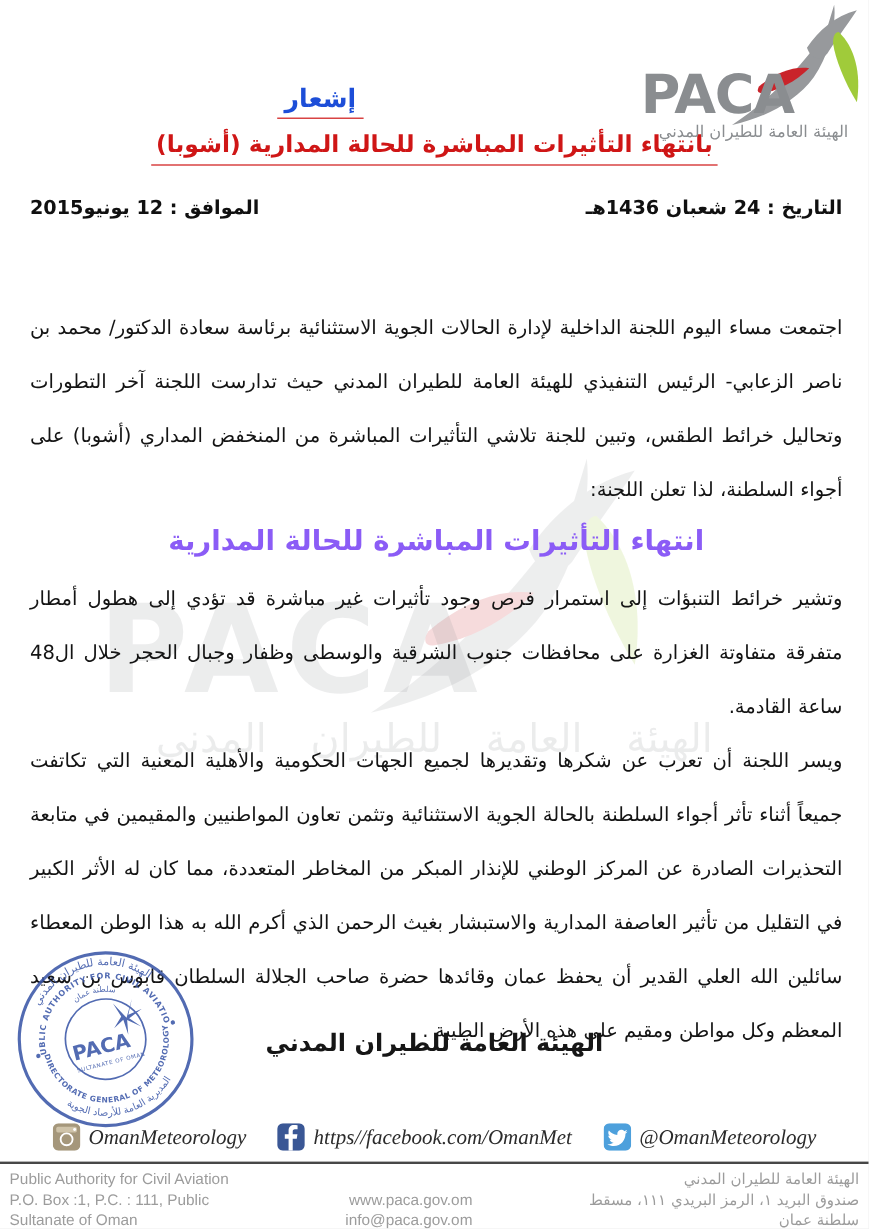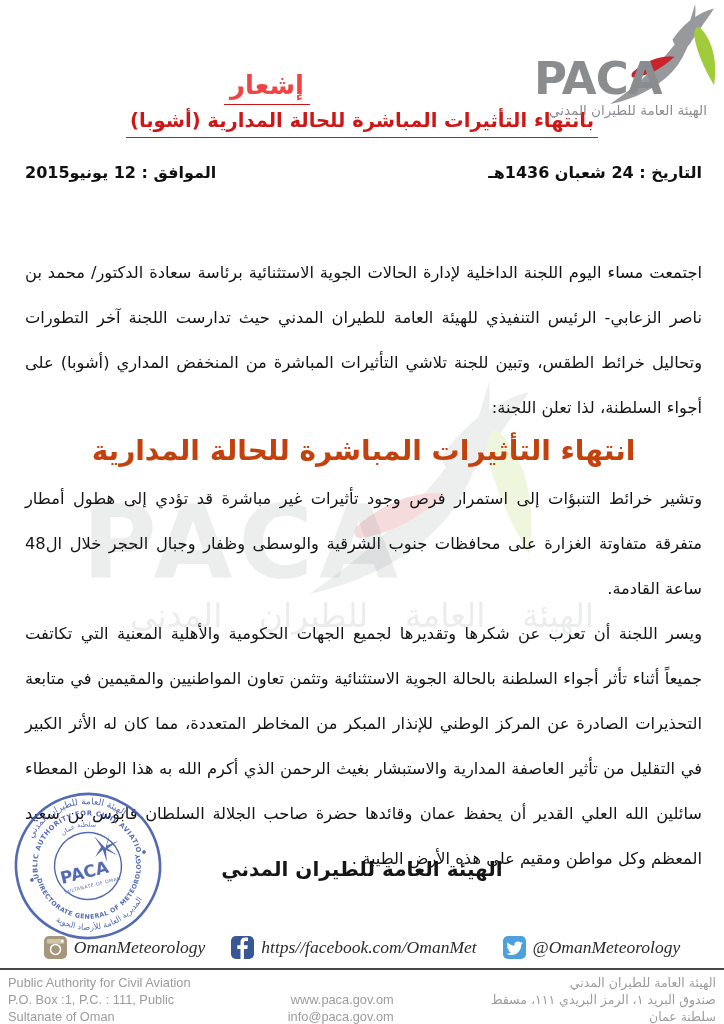"إشعار" .title { color: #ef4444 -> #1d4ed8; font-size: 26px -> 21px }
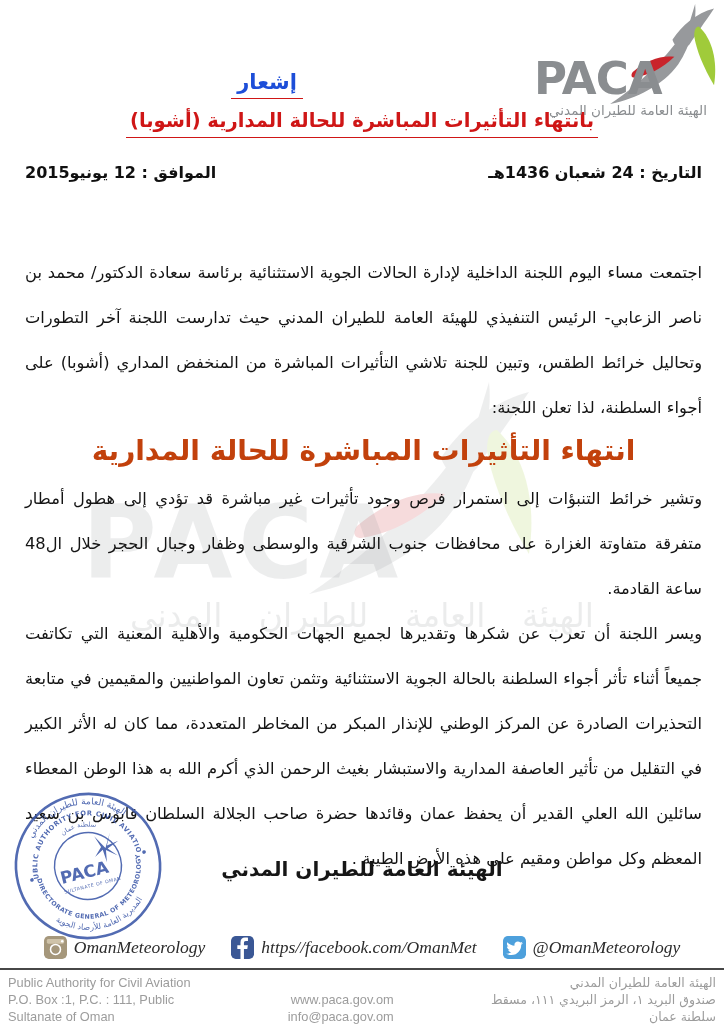"انتهاء التأثيرات المباشرة للحالة" .red-heading { color: #c2410c -> #8b5cf6; font-size: 28px -> 23px }
